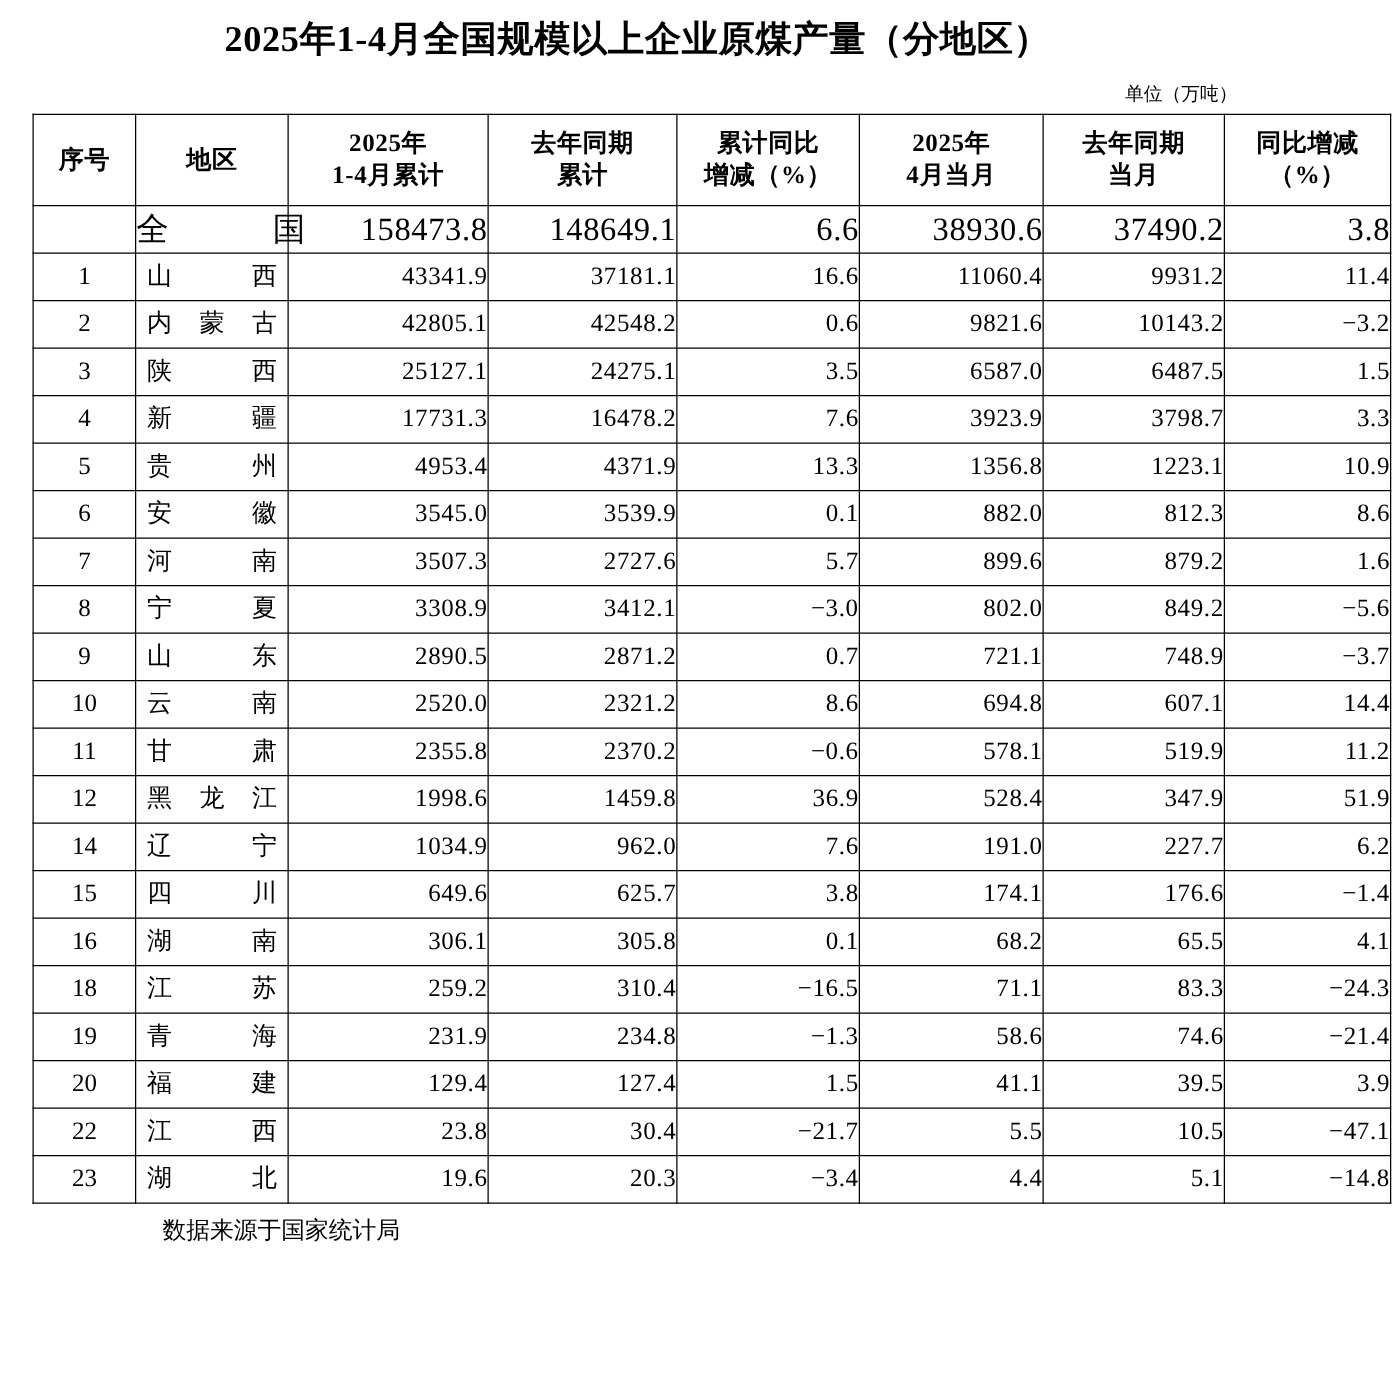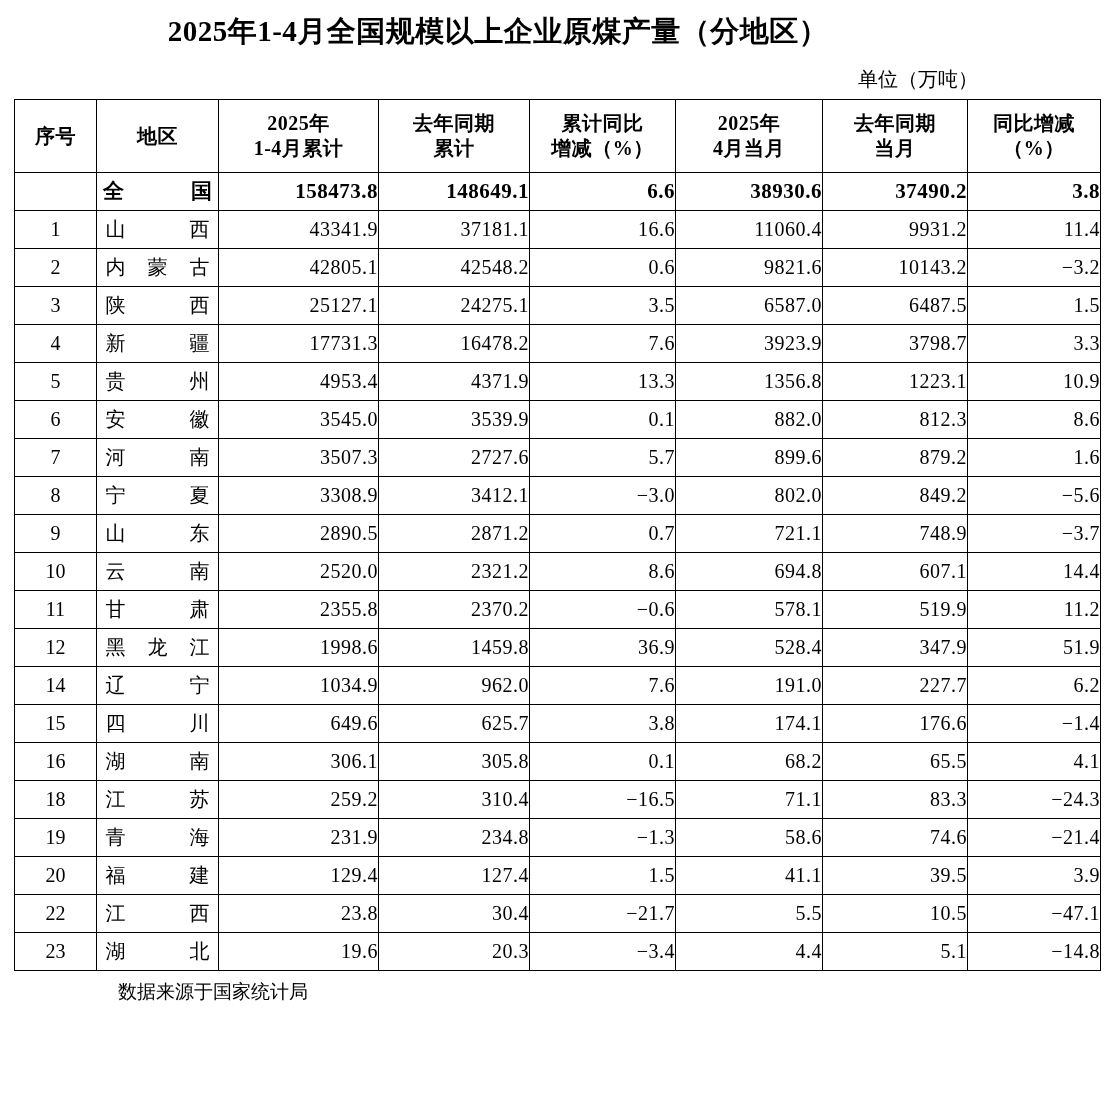"2025年1-4月全国规模以上企业原煤产量（分地区）" .page { margin-left: none -> 12px }
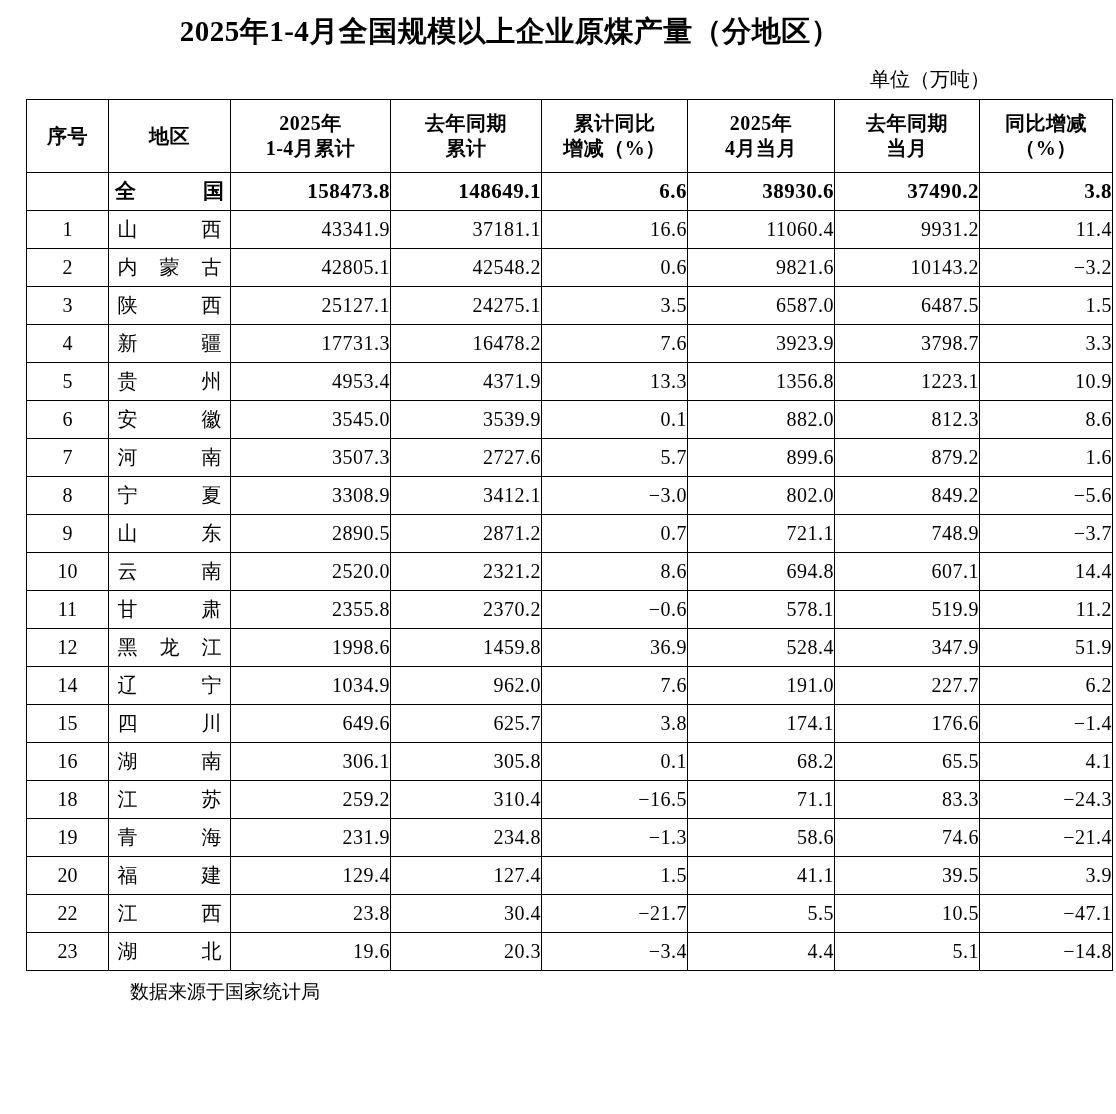"单位（万吨）" .unit-line { font-size: 20px -> 15px }
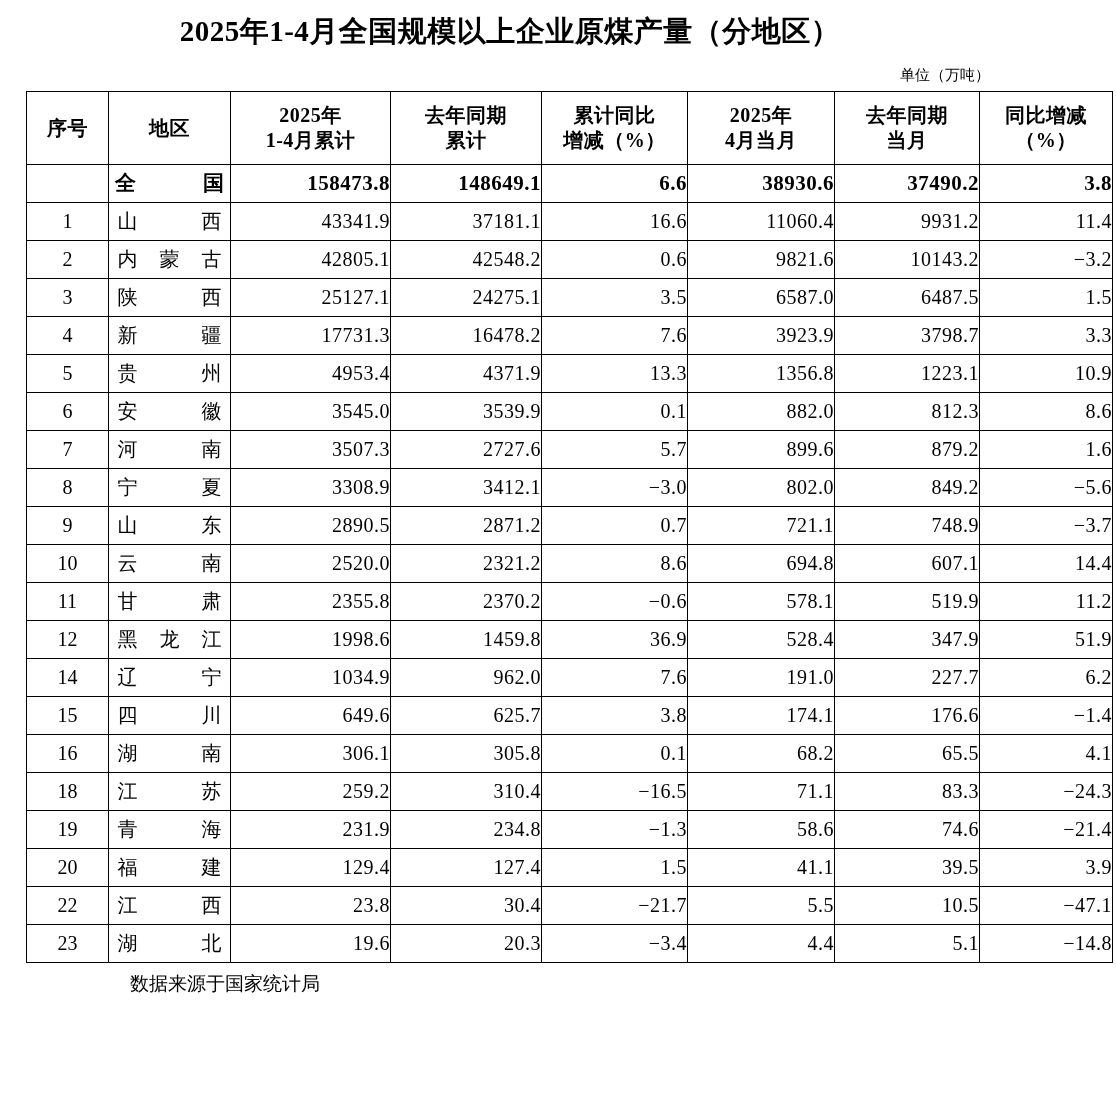"全国" tr.total td { font-size: 21px -> 26px; font-weight: bold -> normal }
